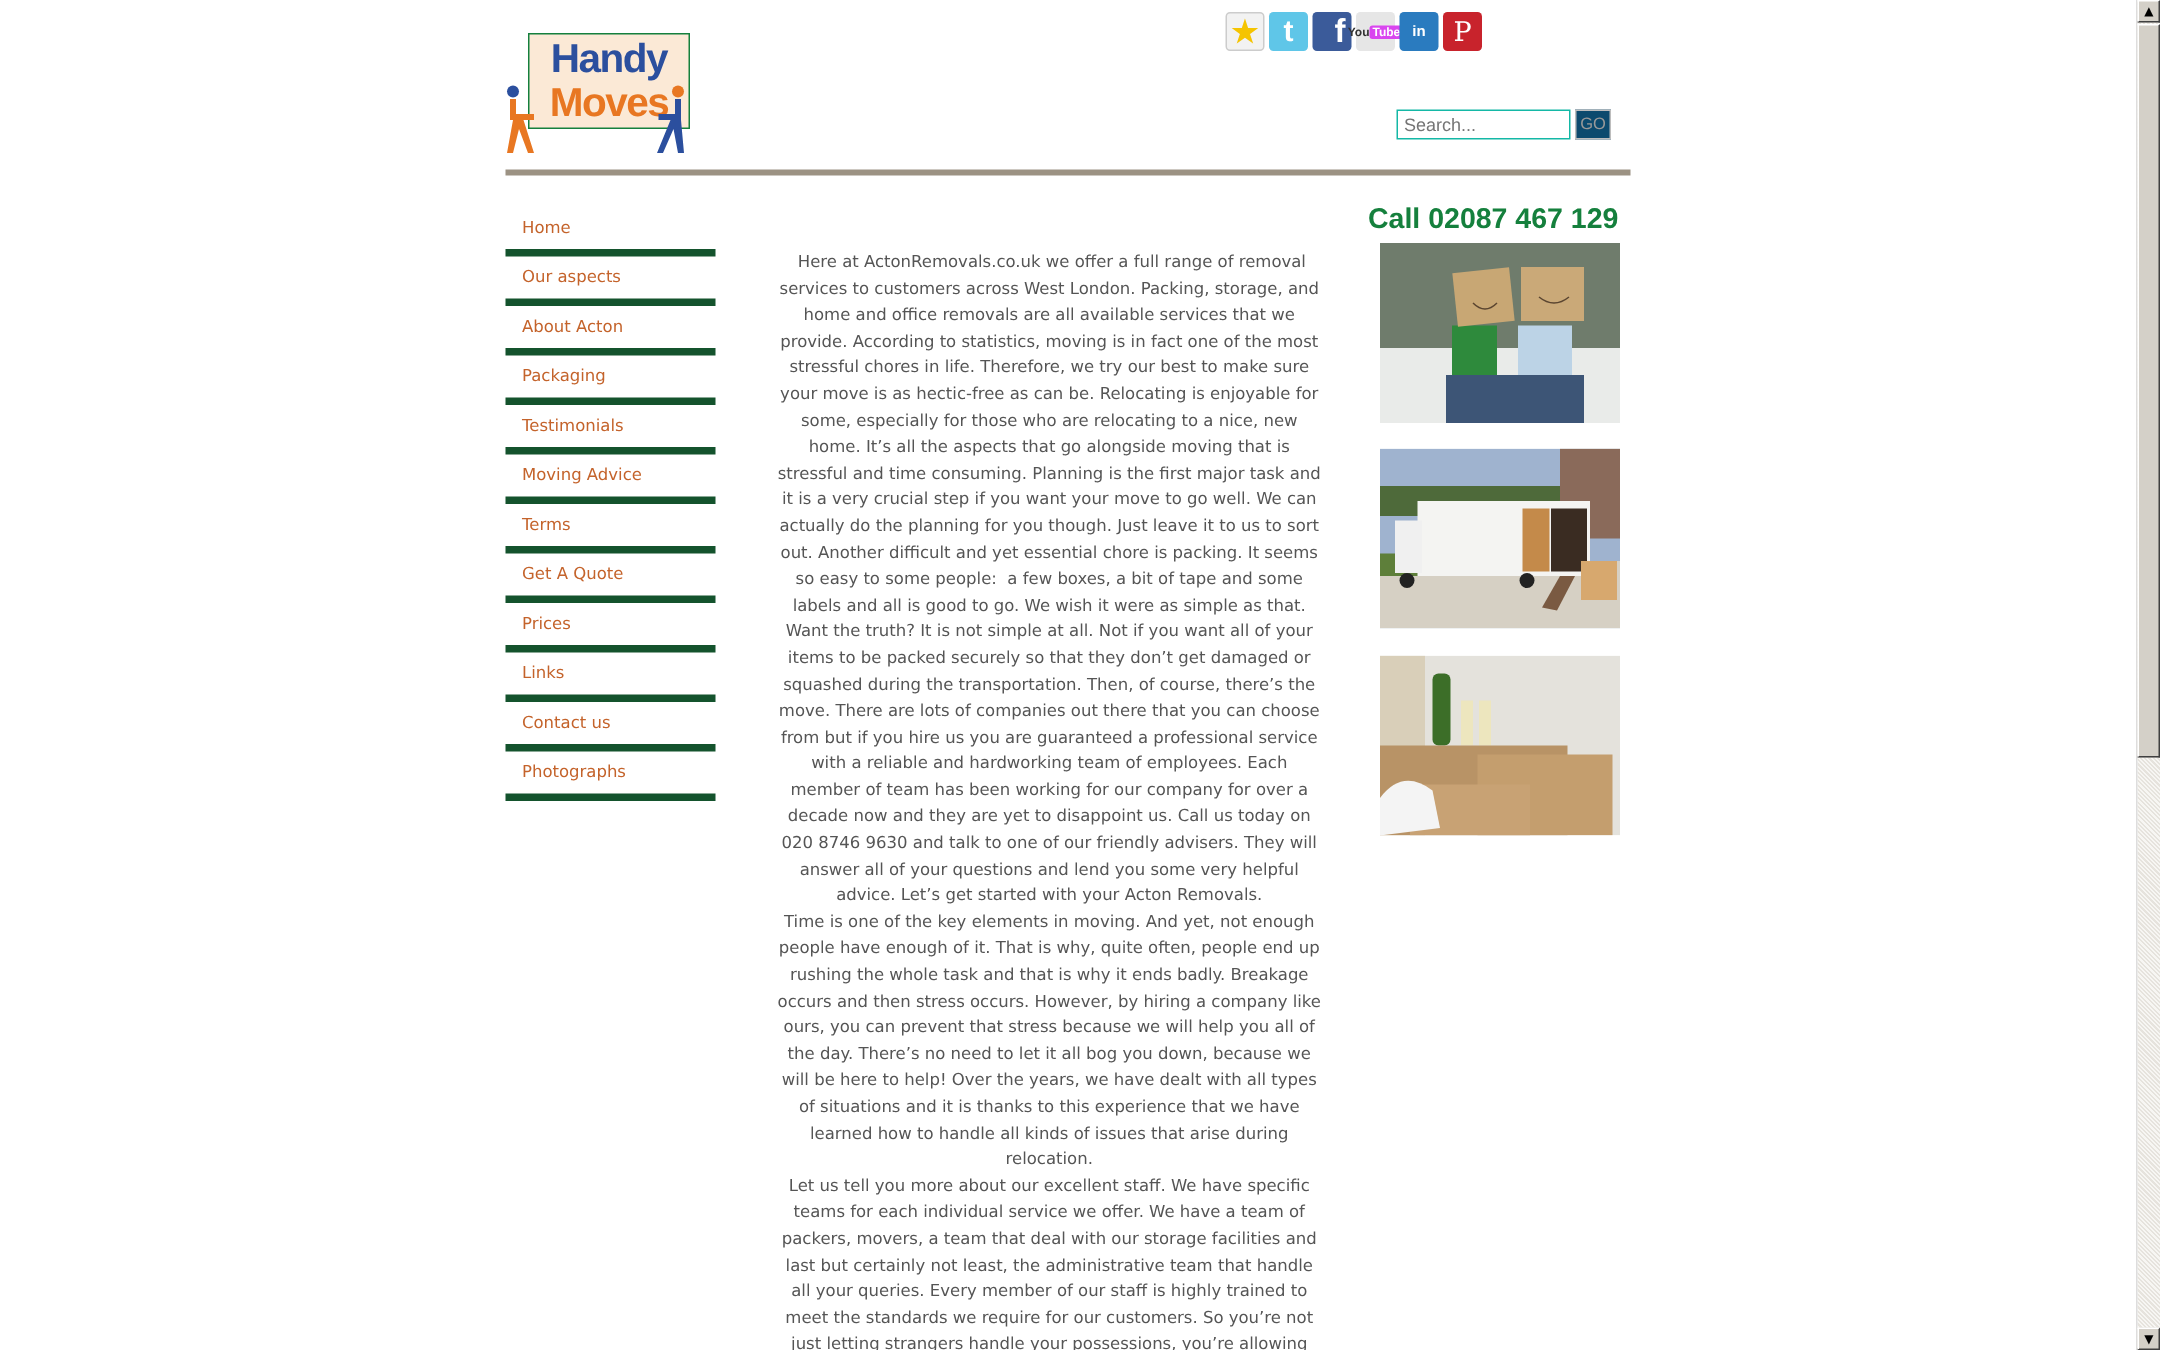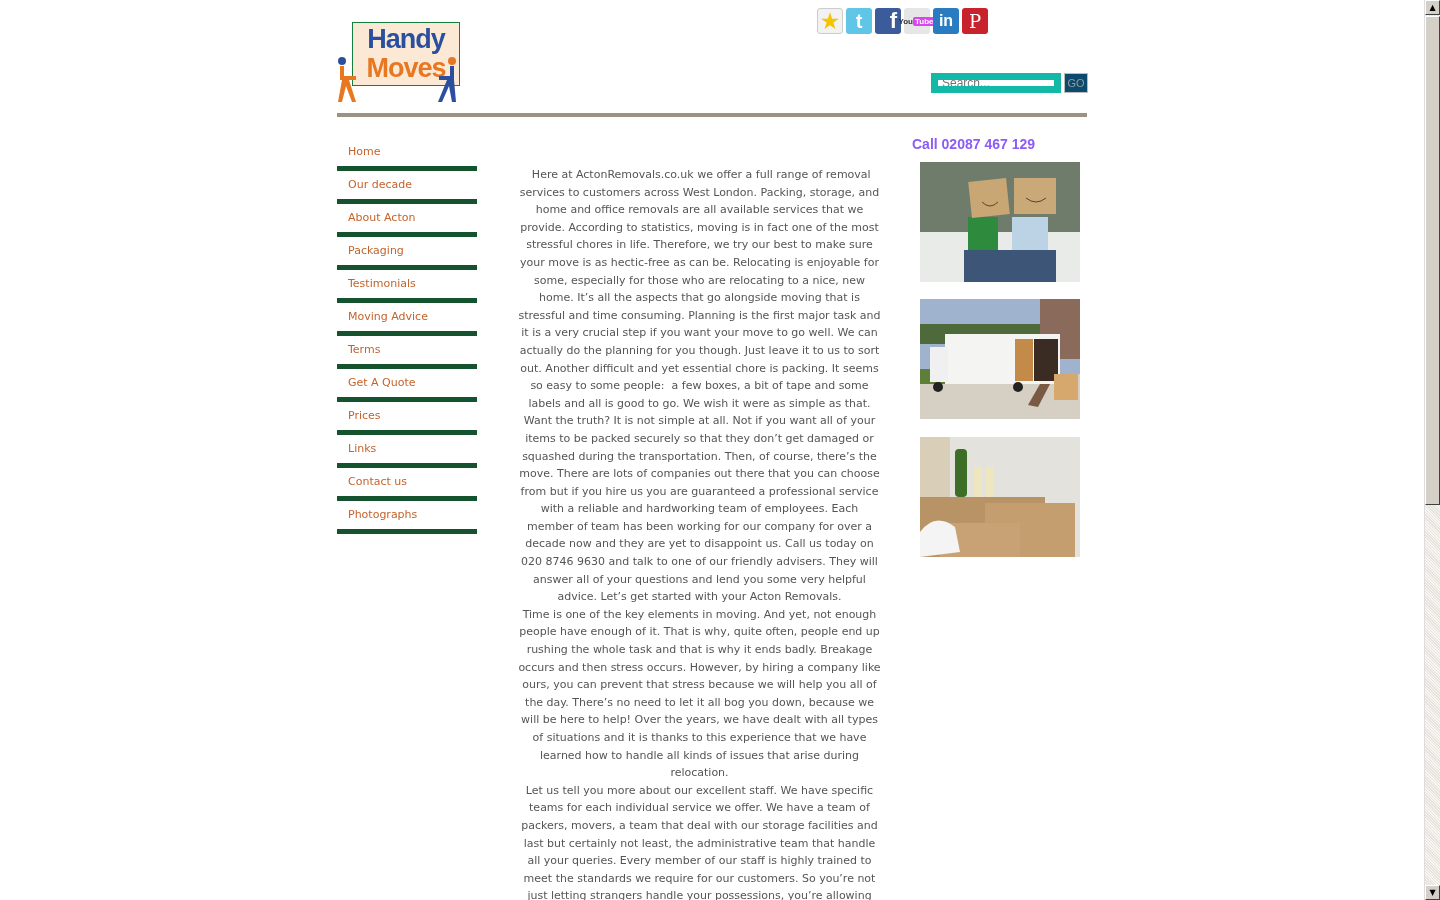"in" div.ico { font-size: 16px -> 10px }
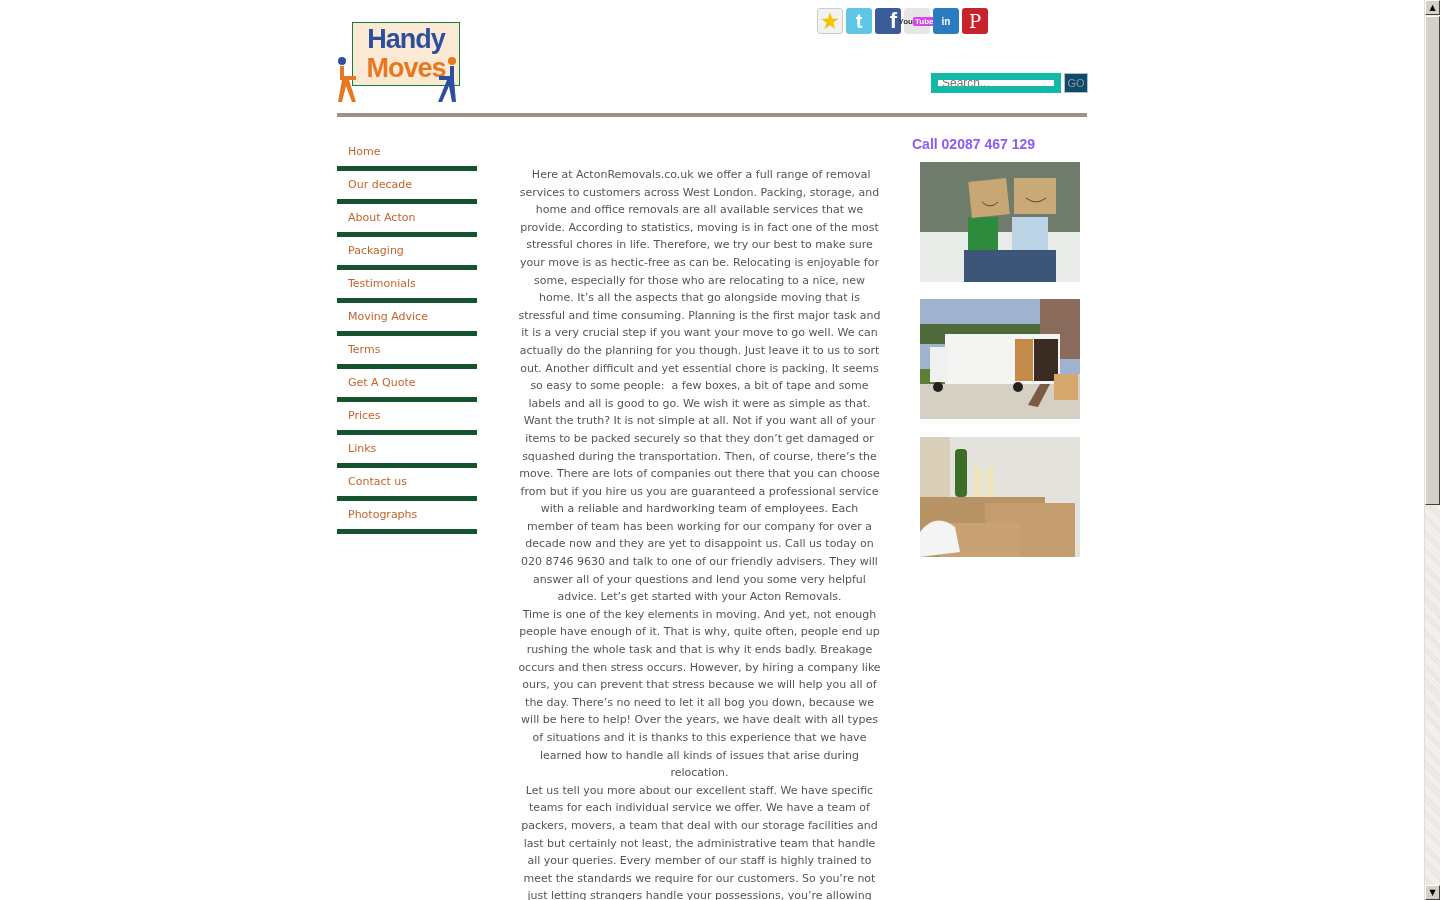"Search..." .search input { border: 7px solid #14b8a6 -> 1px solid #14b8a6; width: 130px -> 116px }
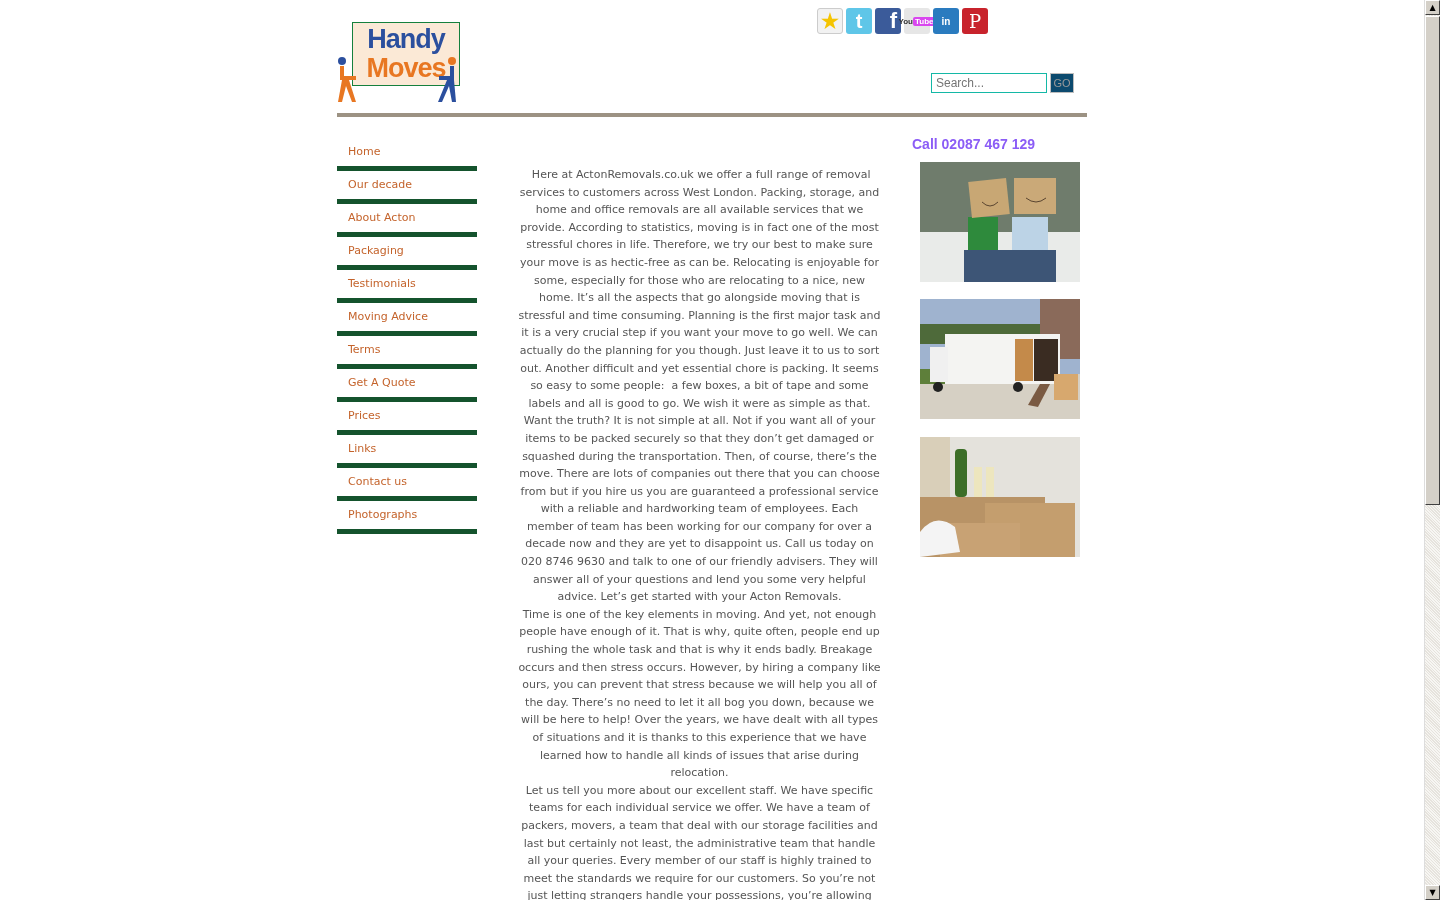"Call 02087 467 129" .phone { color: #8b5cf6 -> #15803d; font-size: 14px -> 19px }
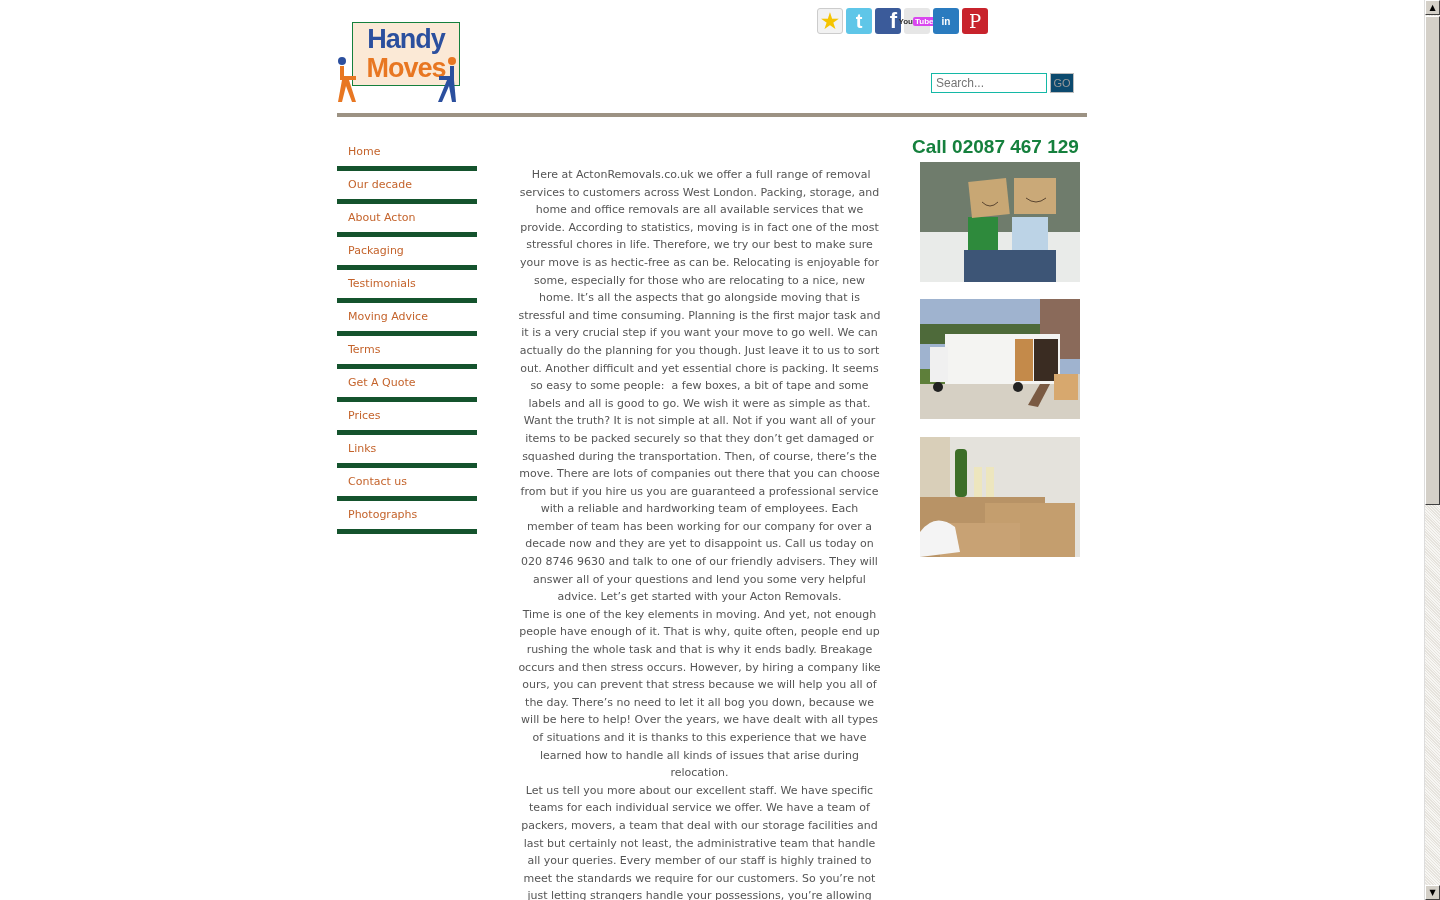"Our decade" a.item { text: decade -> aspects }
